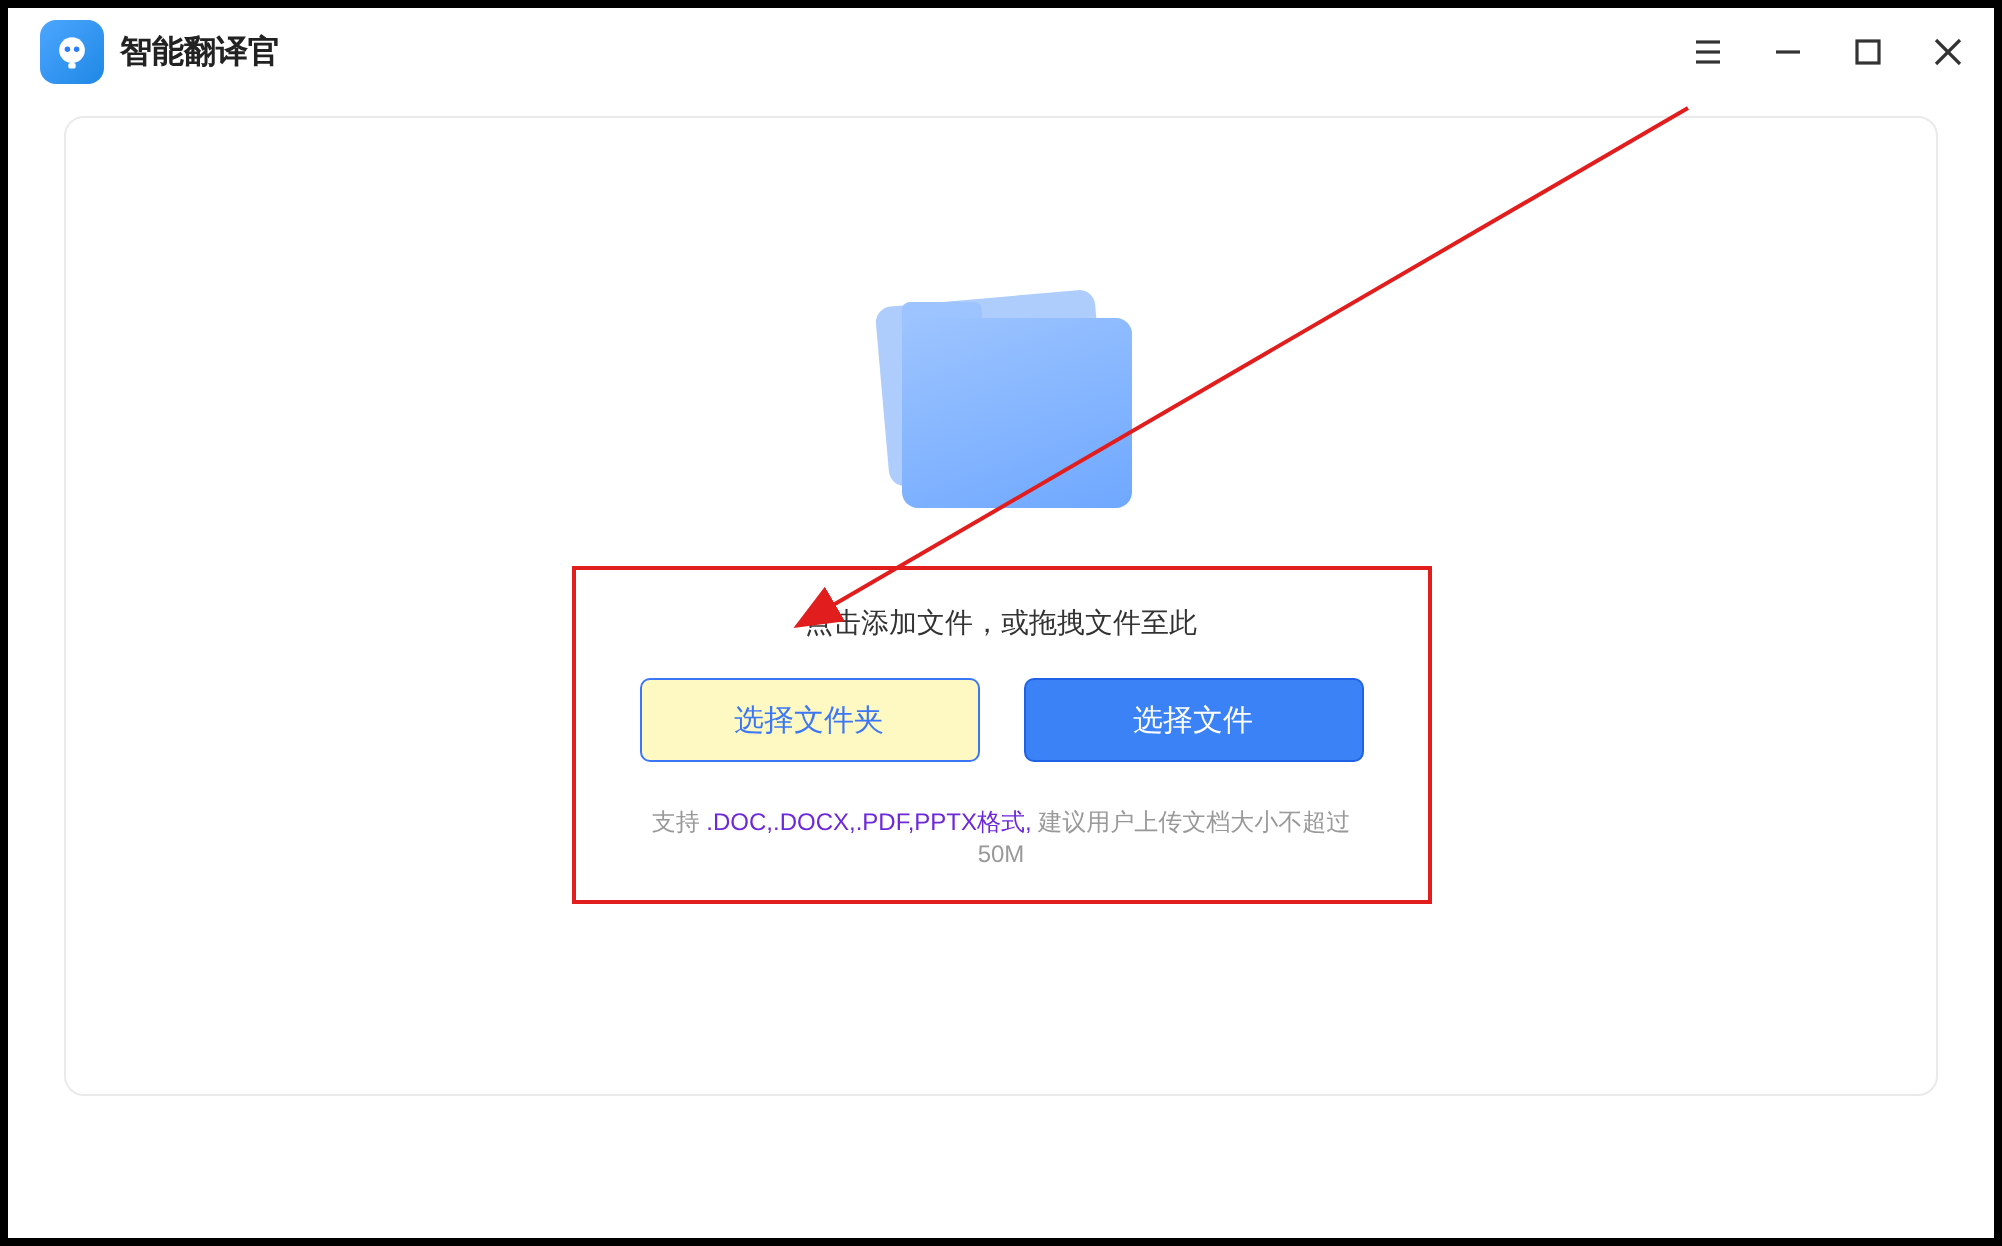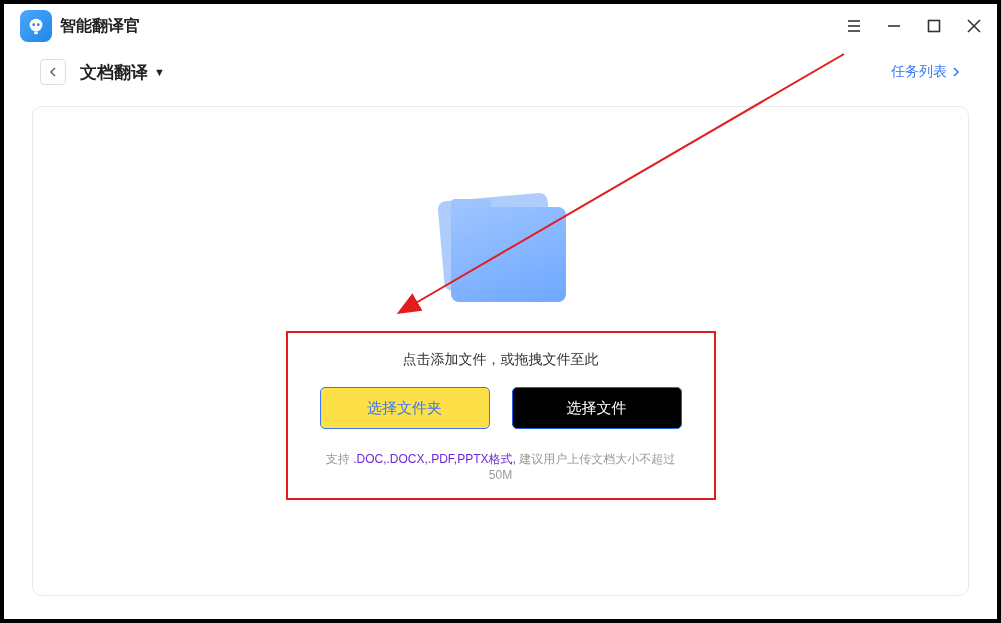"文档翻译" div.subheader { html: <div> <div> <div> <svg> <polyline></polyline> </svg> </div> <div> <span>文档翻译</span> <span>▼</span> </div> </div> <div> <span>任务列表</span> <svg> <polyline></polyline> </svg> </div> </div> -> none }
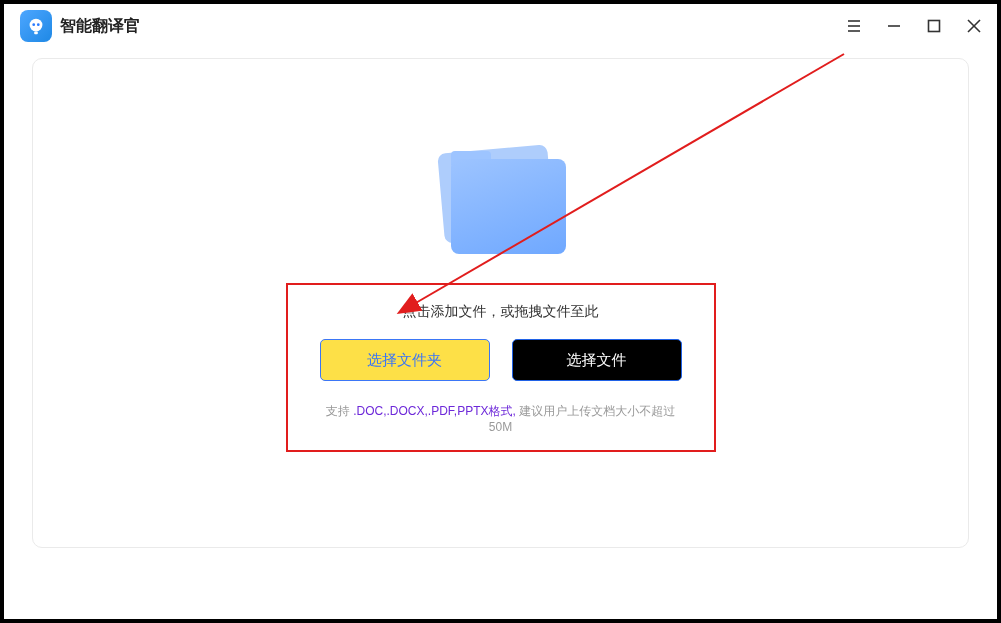"选择文件夹" .btn-outline { background: #fde047 -> #fef9c3 }
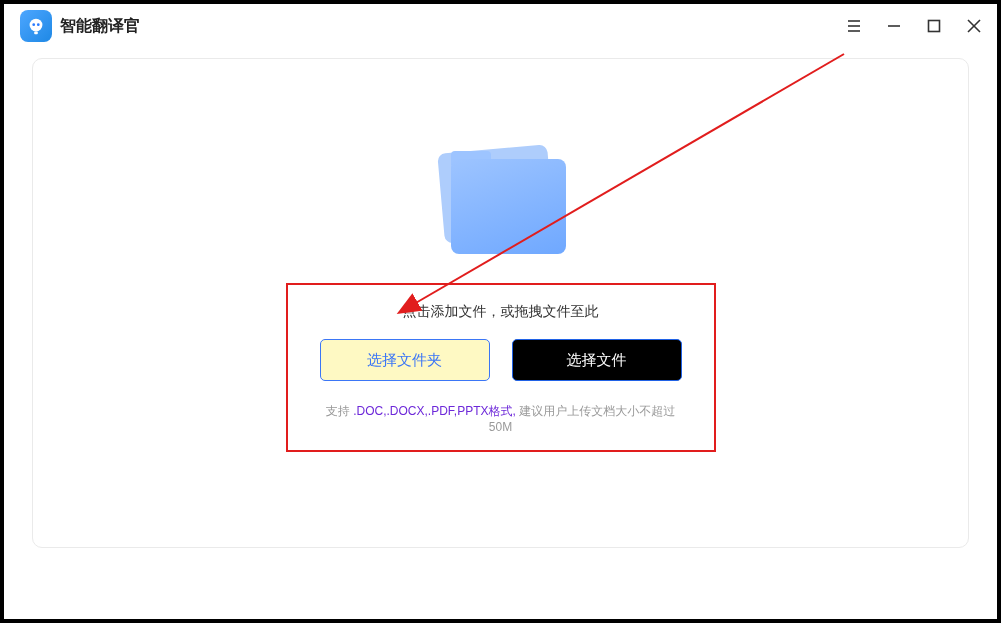"选择文件" .btn-primary { background: #000000 -> #3b82f6 }
